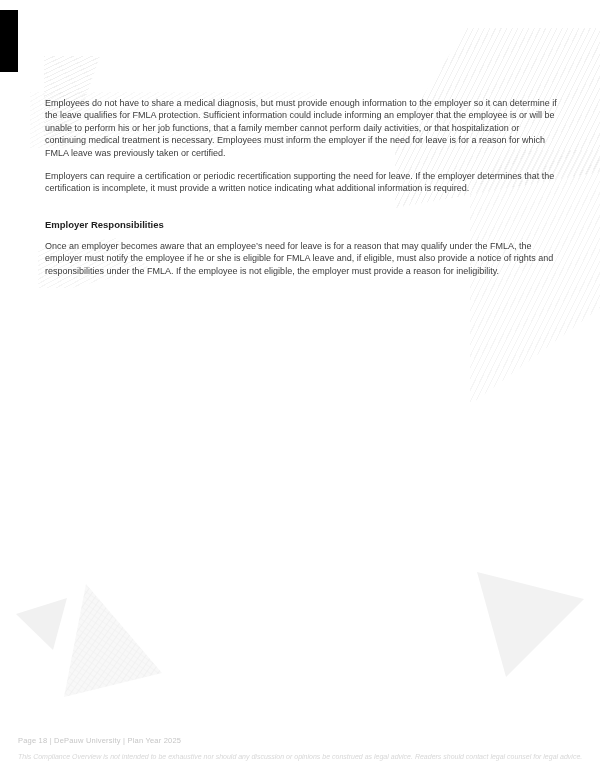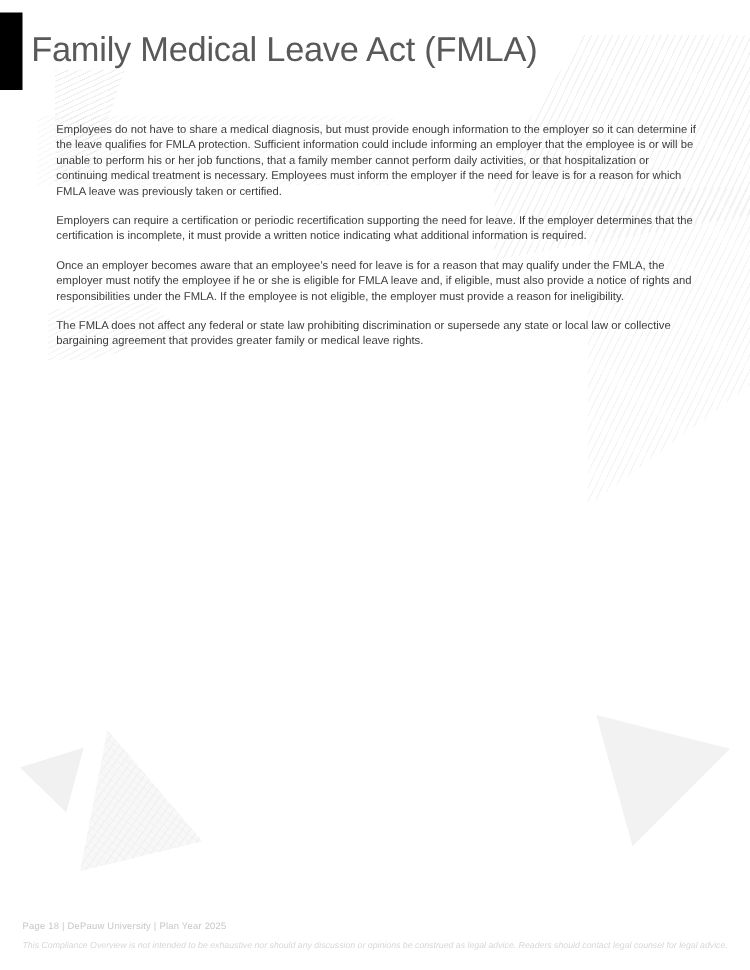"Family Medical Leave Act (FMLA)" h1.title { html: <h1>Family Medical Leave Act (FMLA)</h1> -> none }
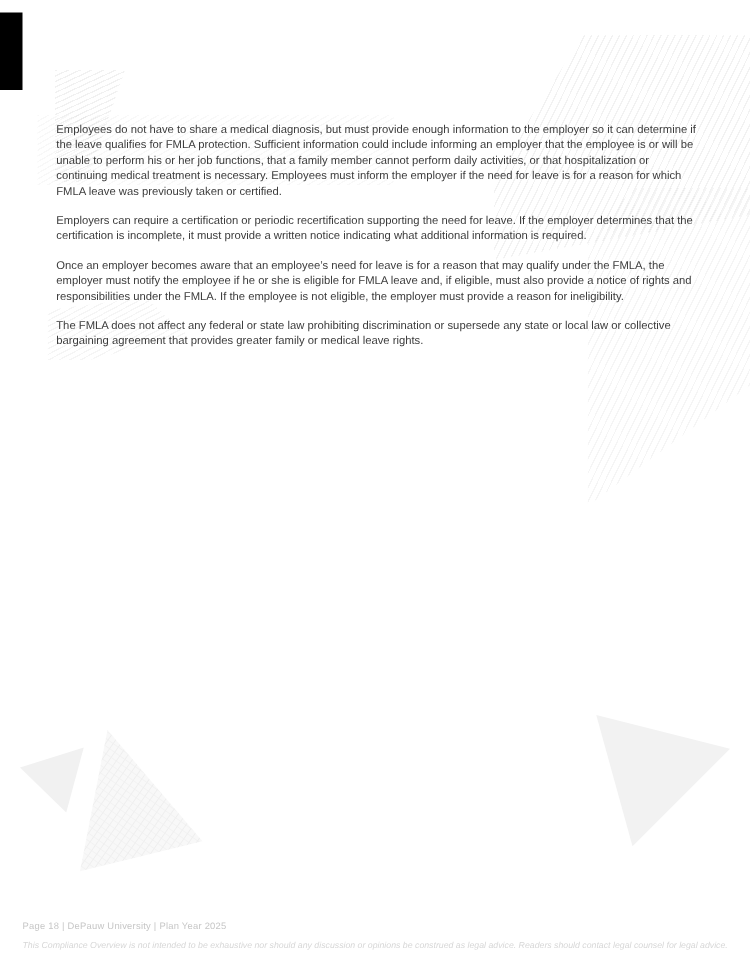"Employer Responsibilities" h2 { html: none -> <h2>Employer Responsibilities</h2> }
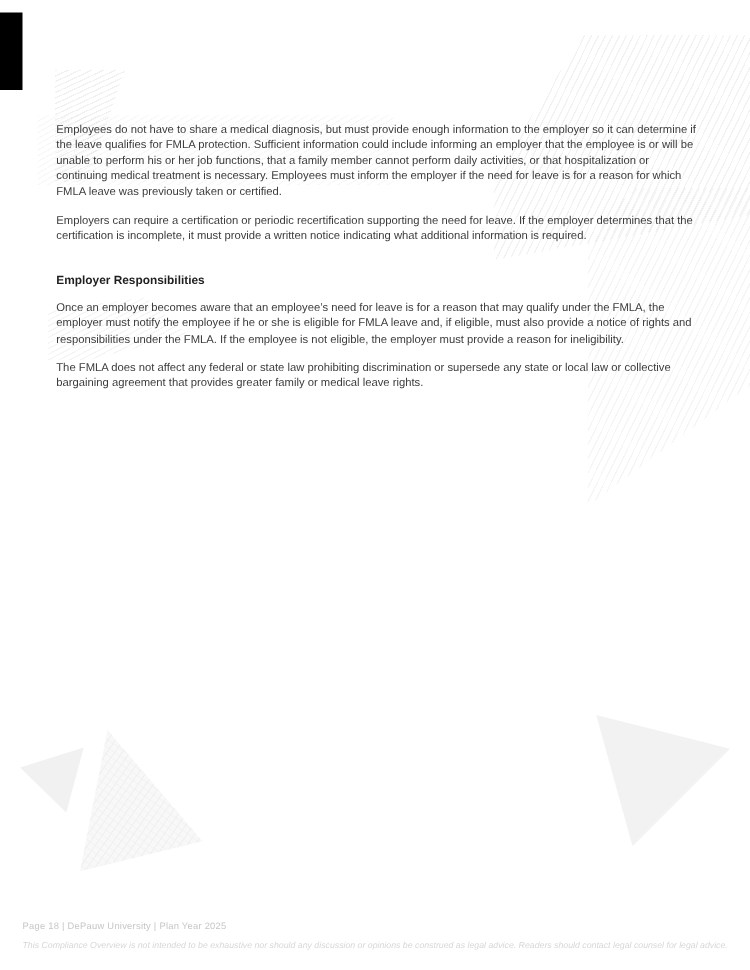"The FMLA does not affect" p { html: <p>The FMLA does not affect any federal or state law prohibiting discrimination or supersede any state or local law or collective bargaining agreement that provides greater family or medical leave rights.</p> -> none }
